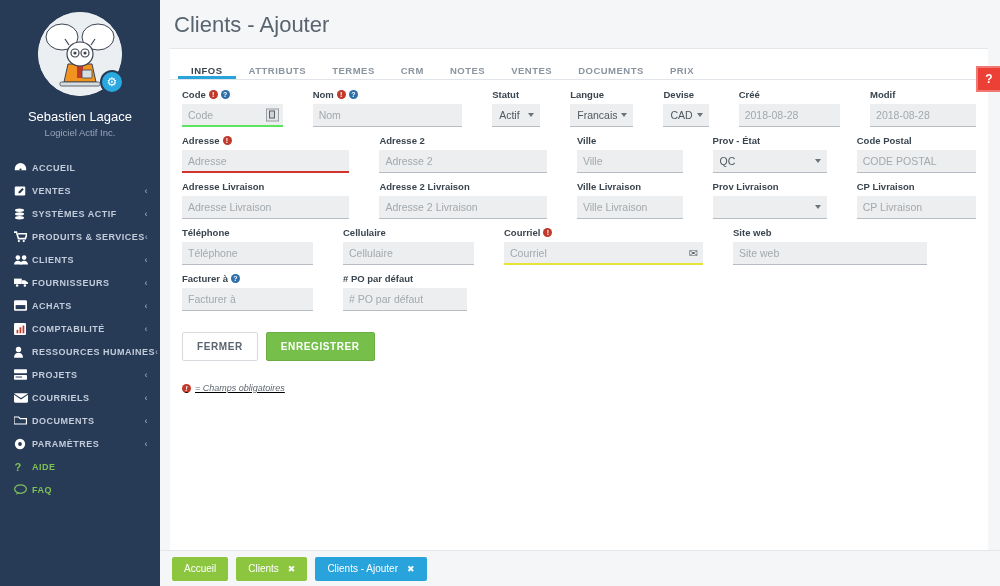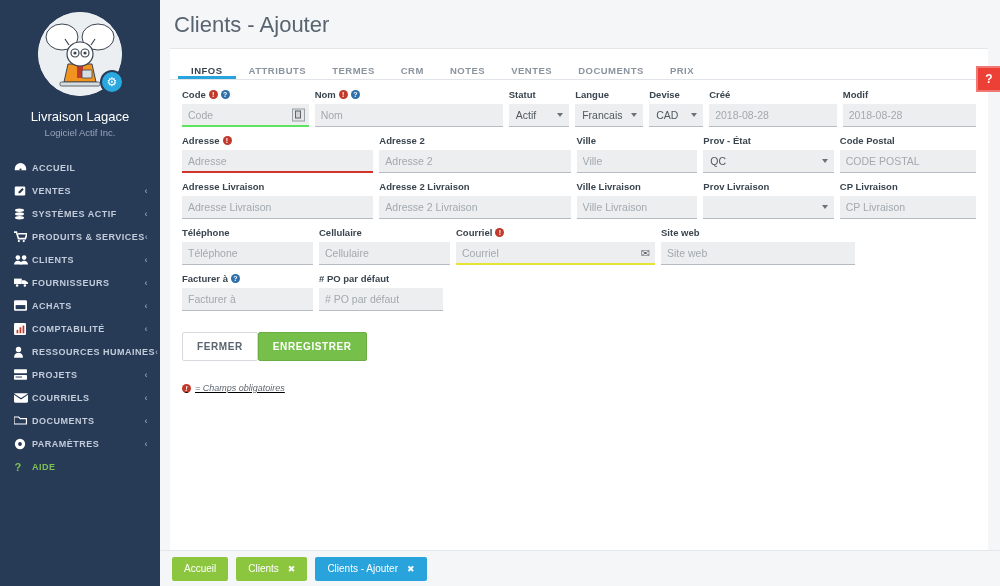"Code" .row { gap: none -> 24px }
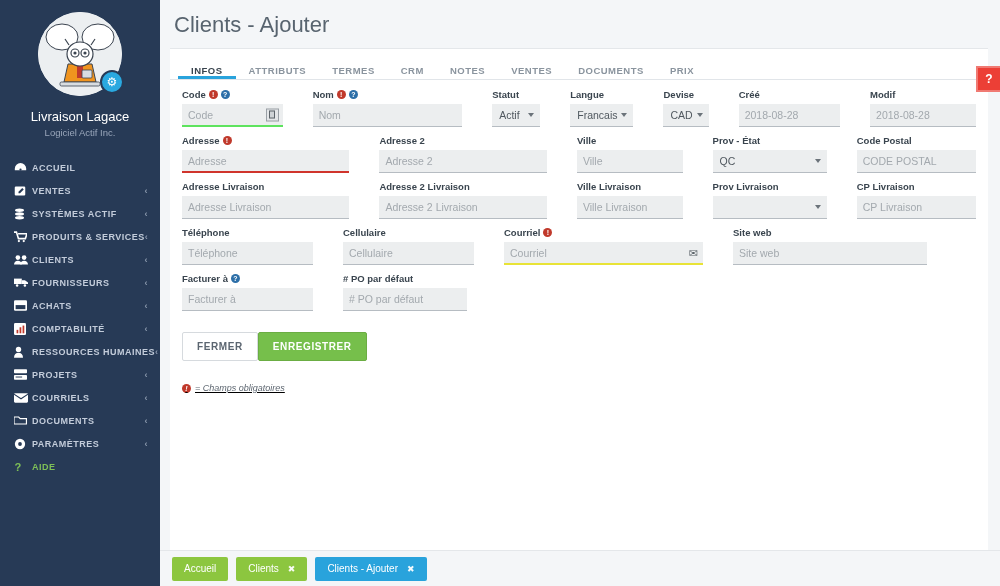"Livraison Lagace" div.profile-name { text: Livraison -> Sebastien }
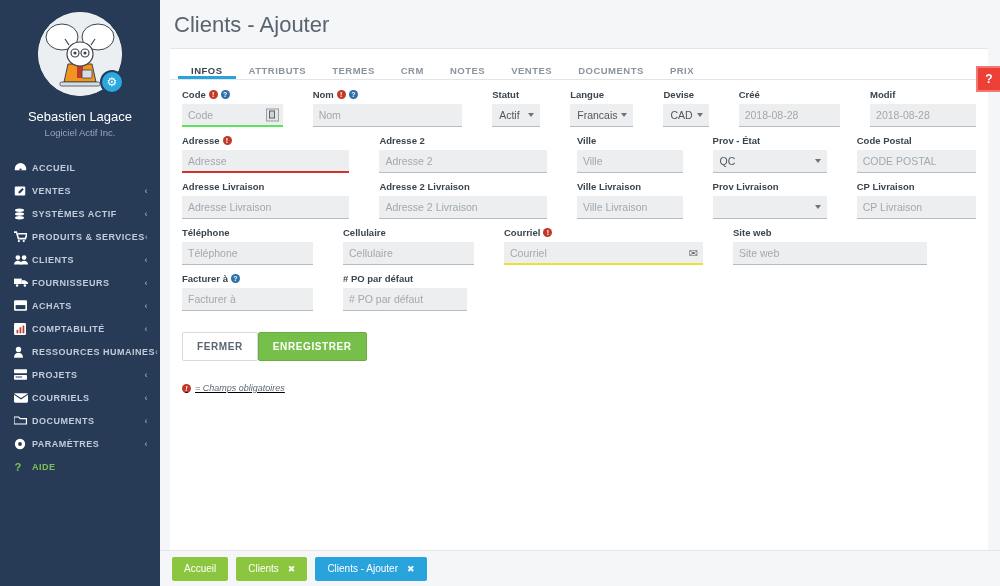"FERMER" .actions { gap: 0 -> 8px }
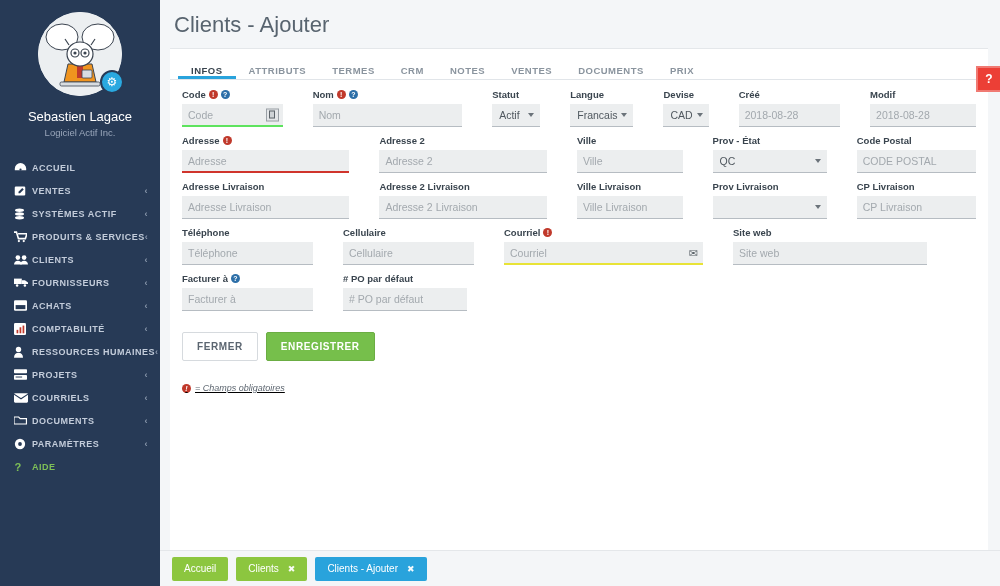"FAQ" div.nav-item { html: none -> <div> <span> <svg> <ellipse></ellipse> <path></path> </svg> </span> <span>FAQ</span> <span></span> </div> }
